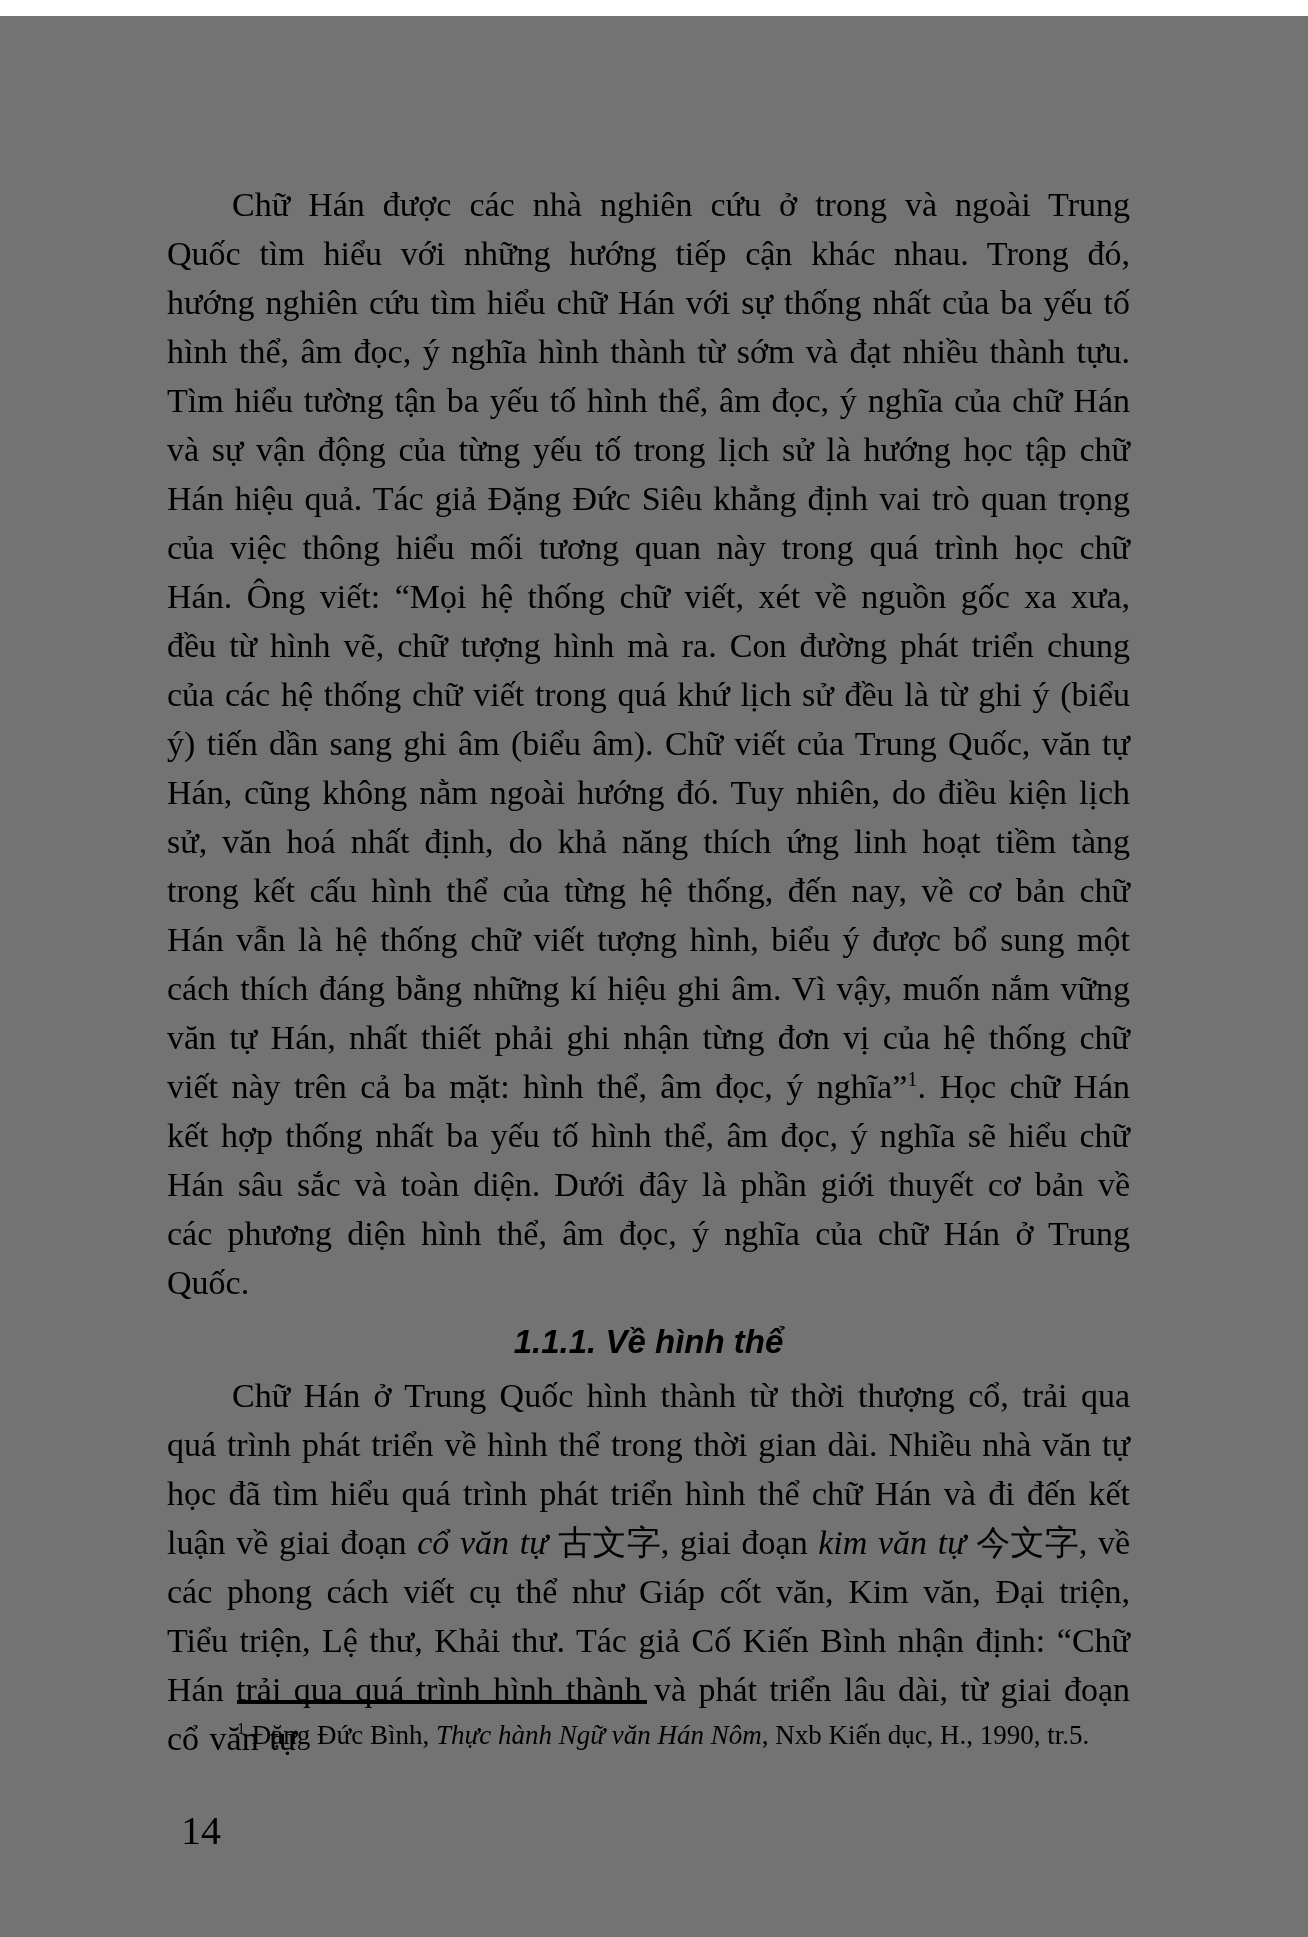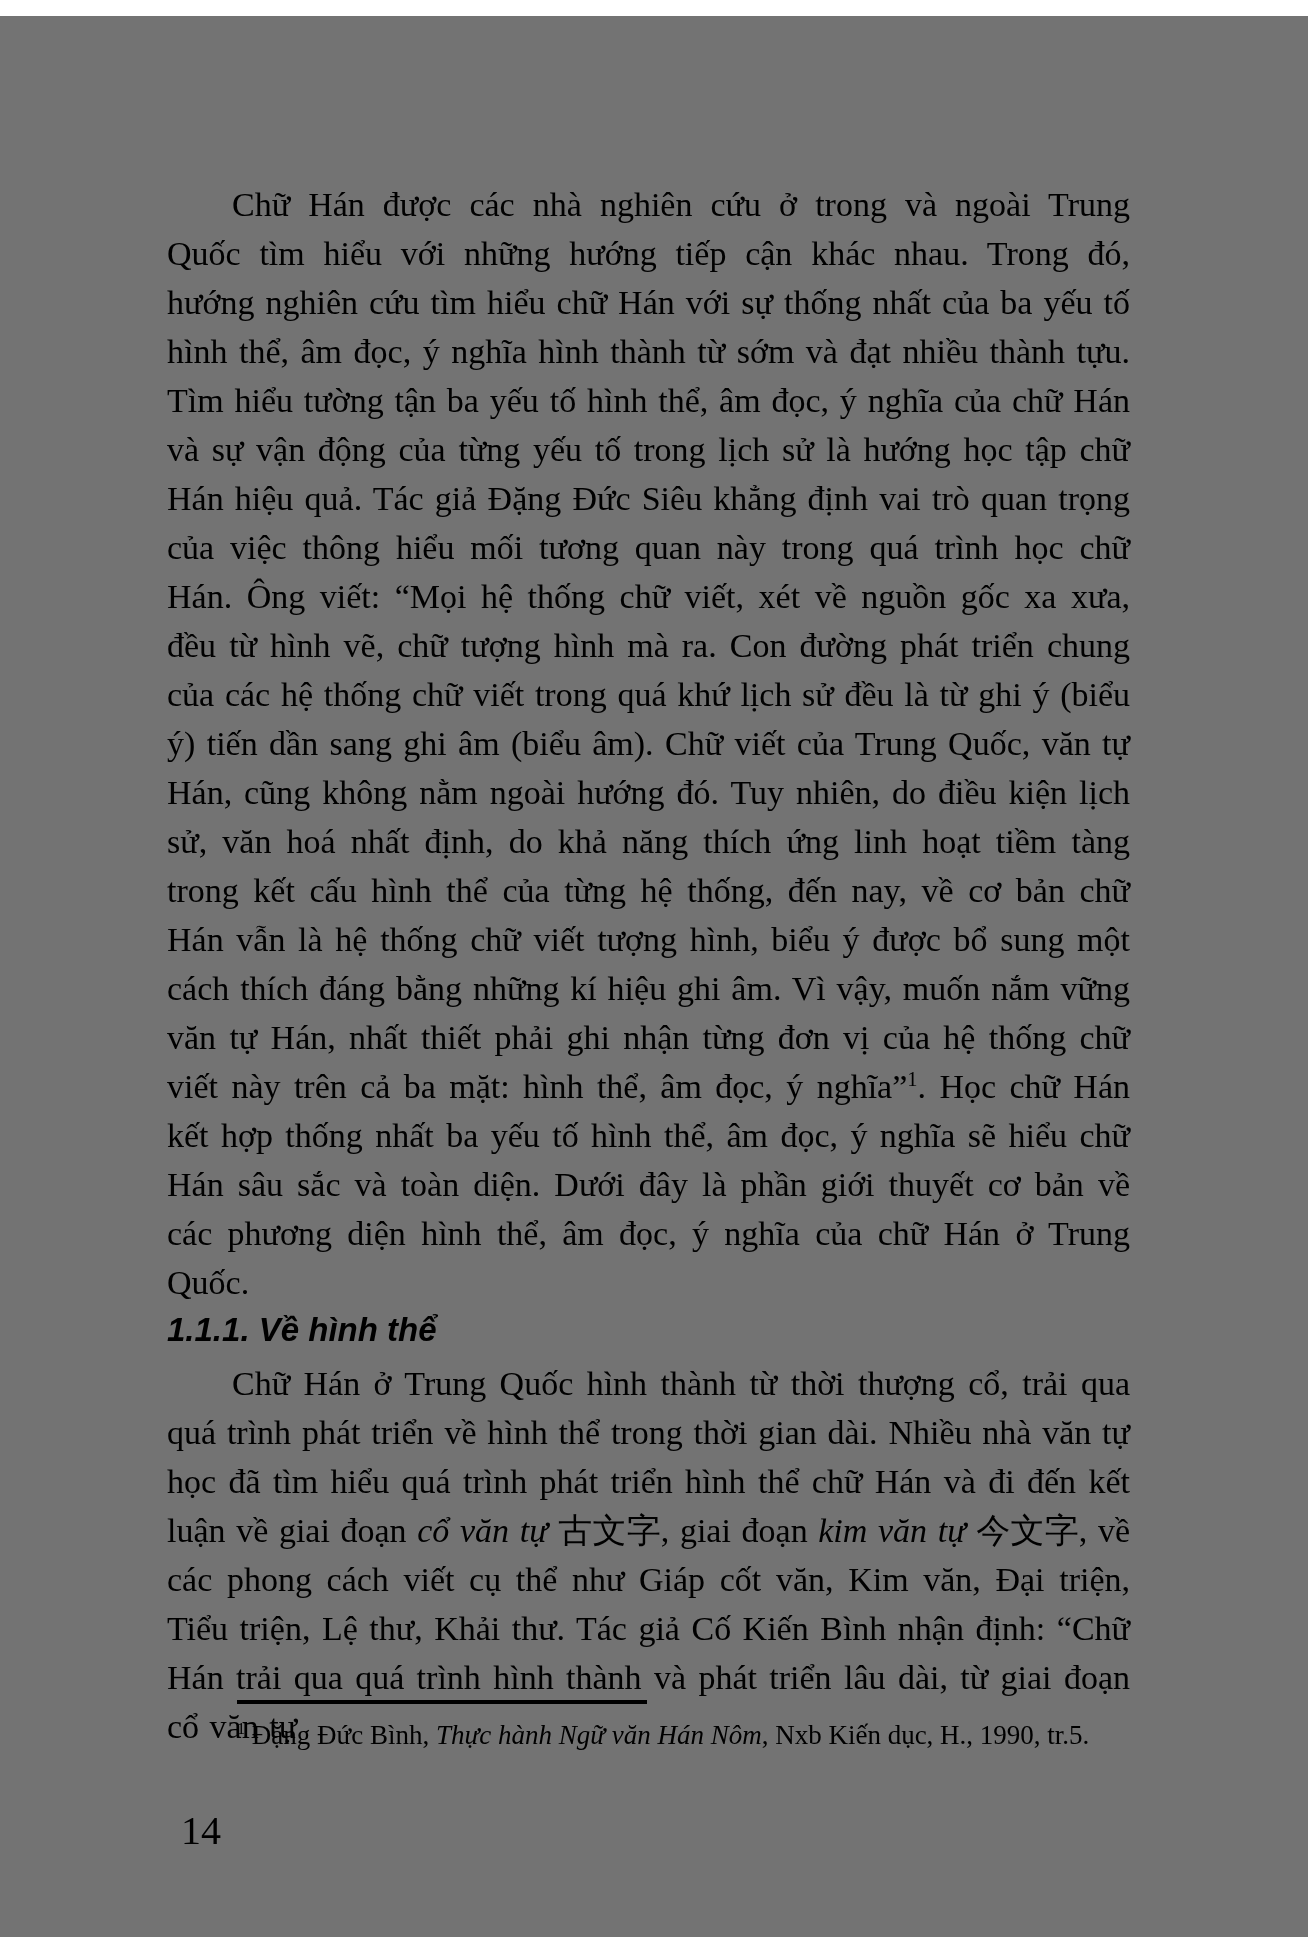"1.1.1. Về hình thể" .section-heading { margin: 0 0 6px 0 -> 12px 0 6px 0; text-align: none -> center }
